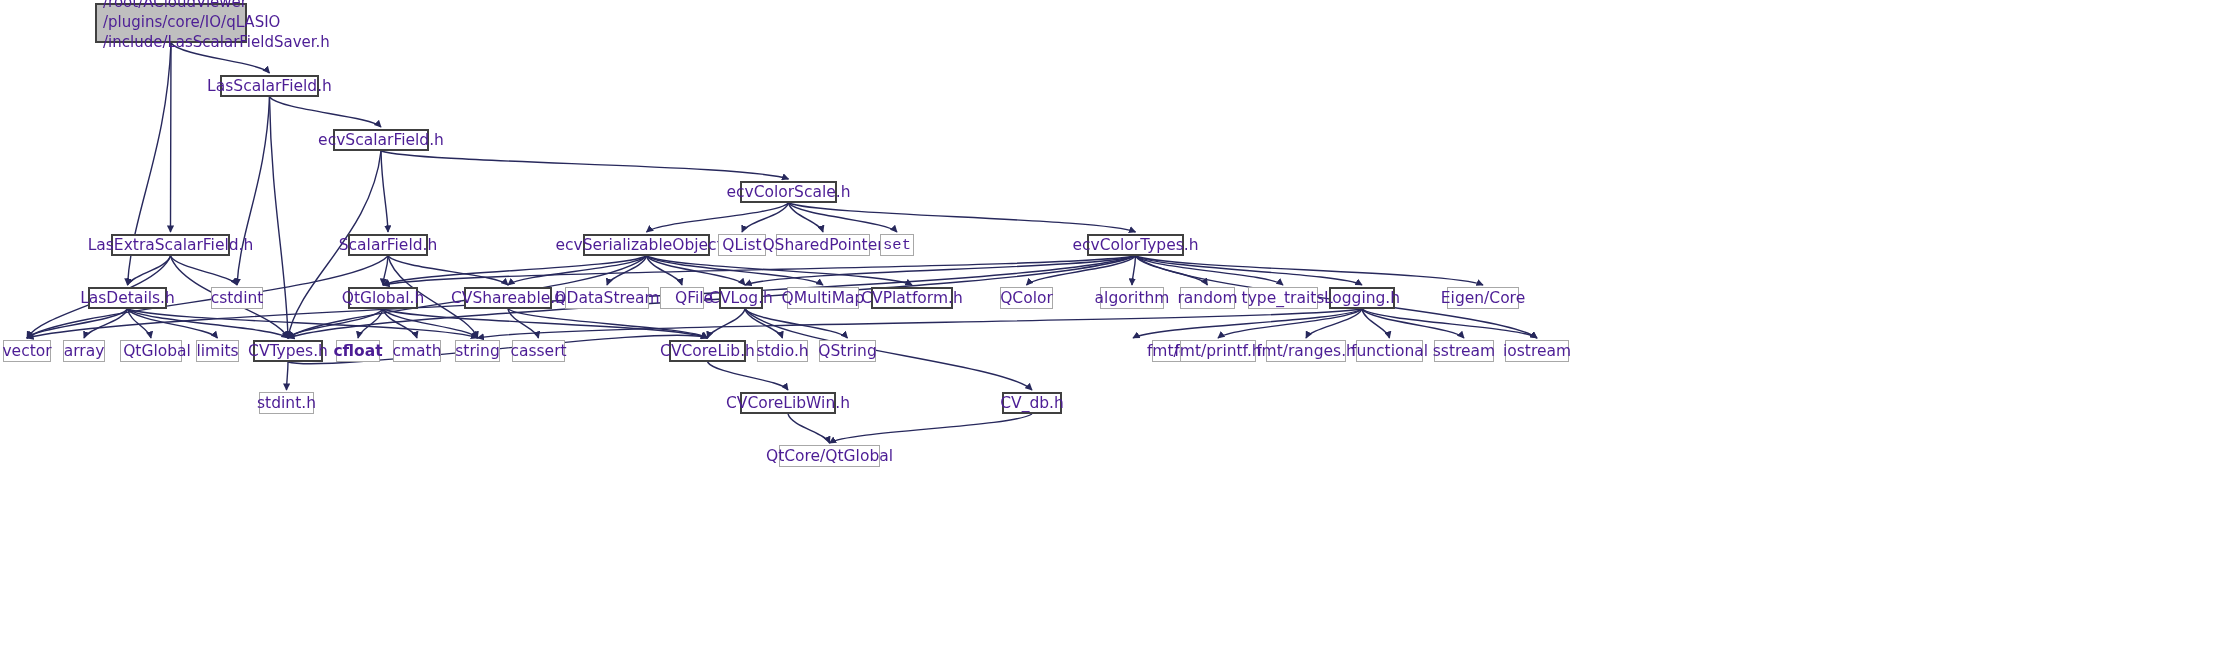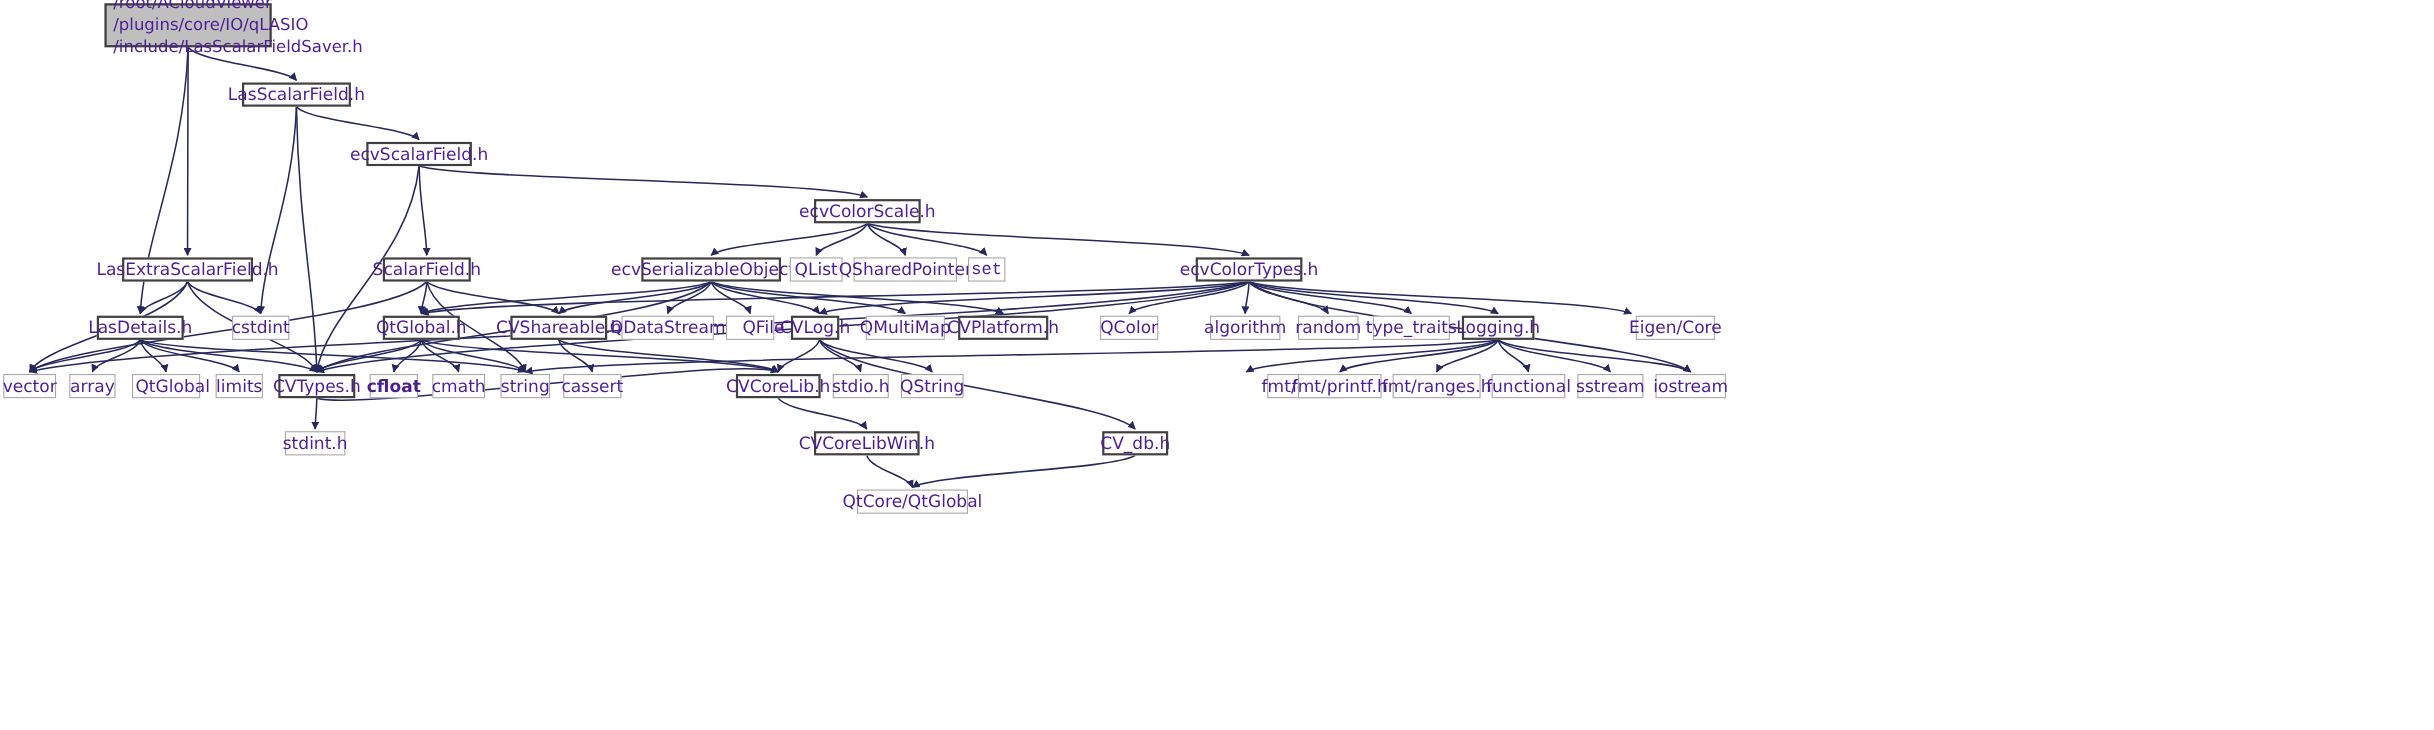"Eigen/Core" div.node { margin-left: 40px -> none }
